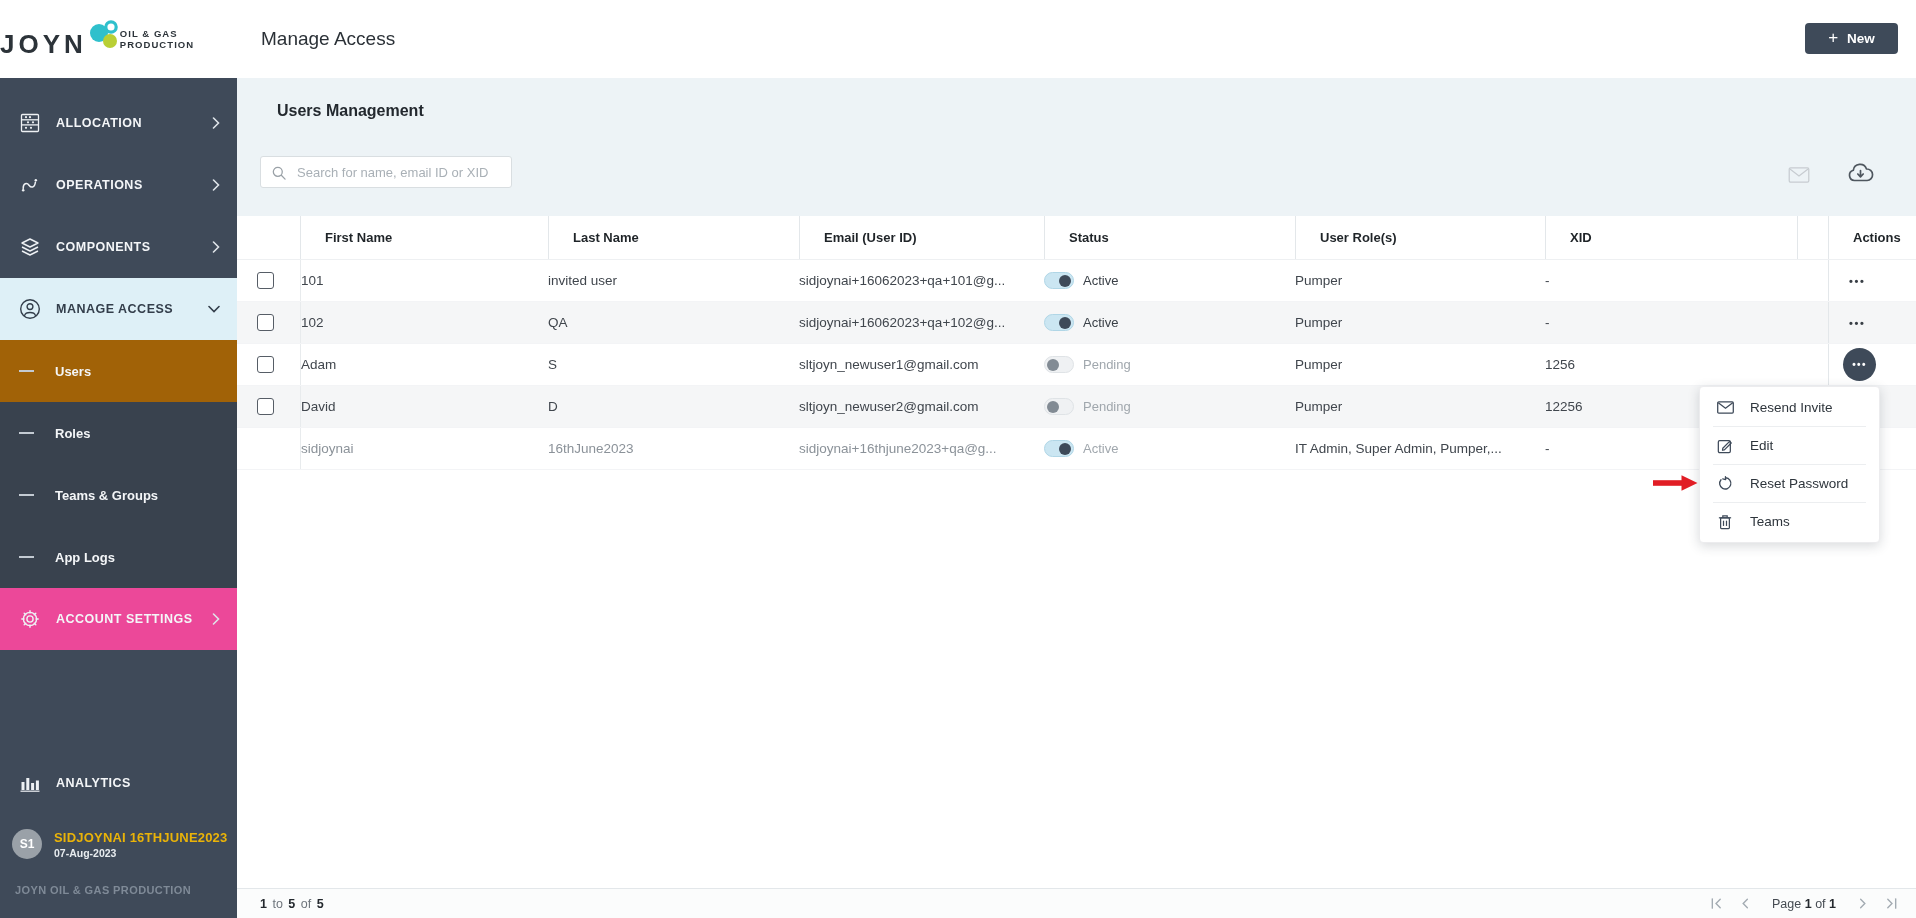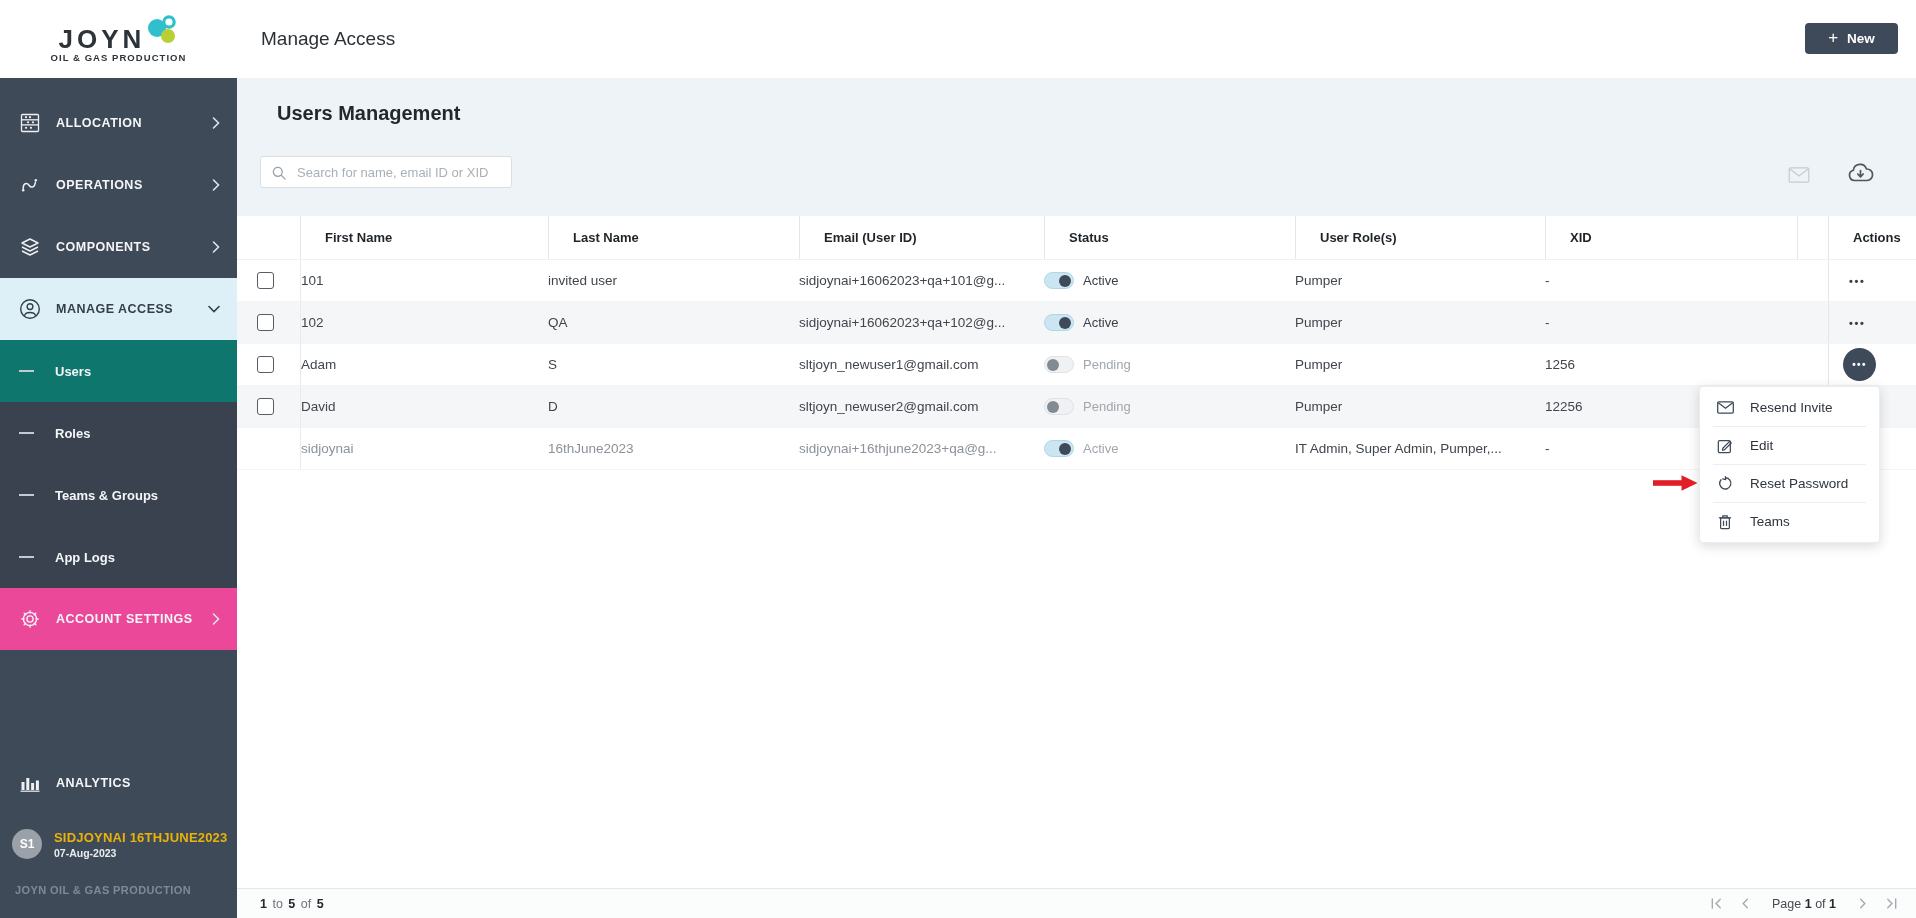"JOYN" .logo-block { flex-direction: column -> row }
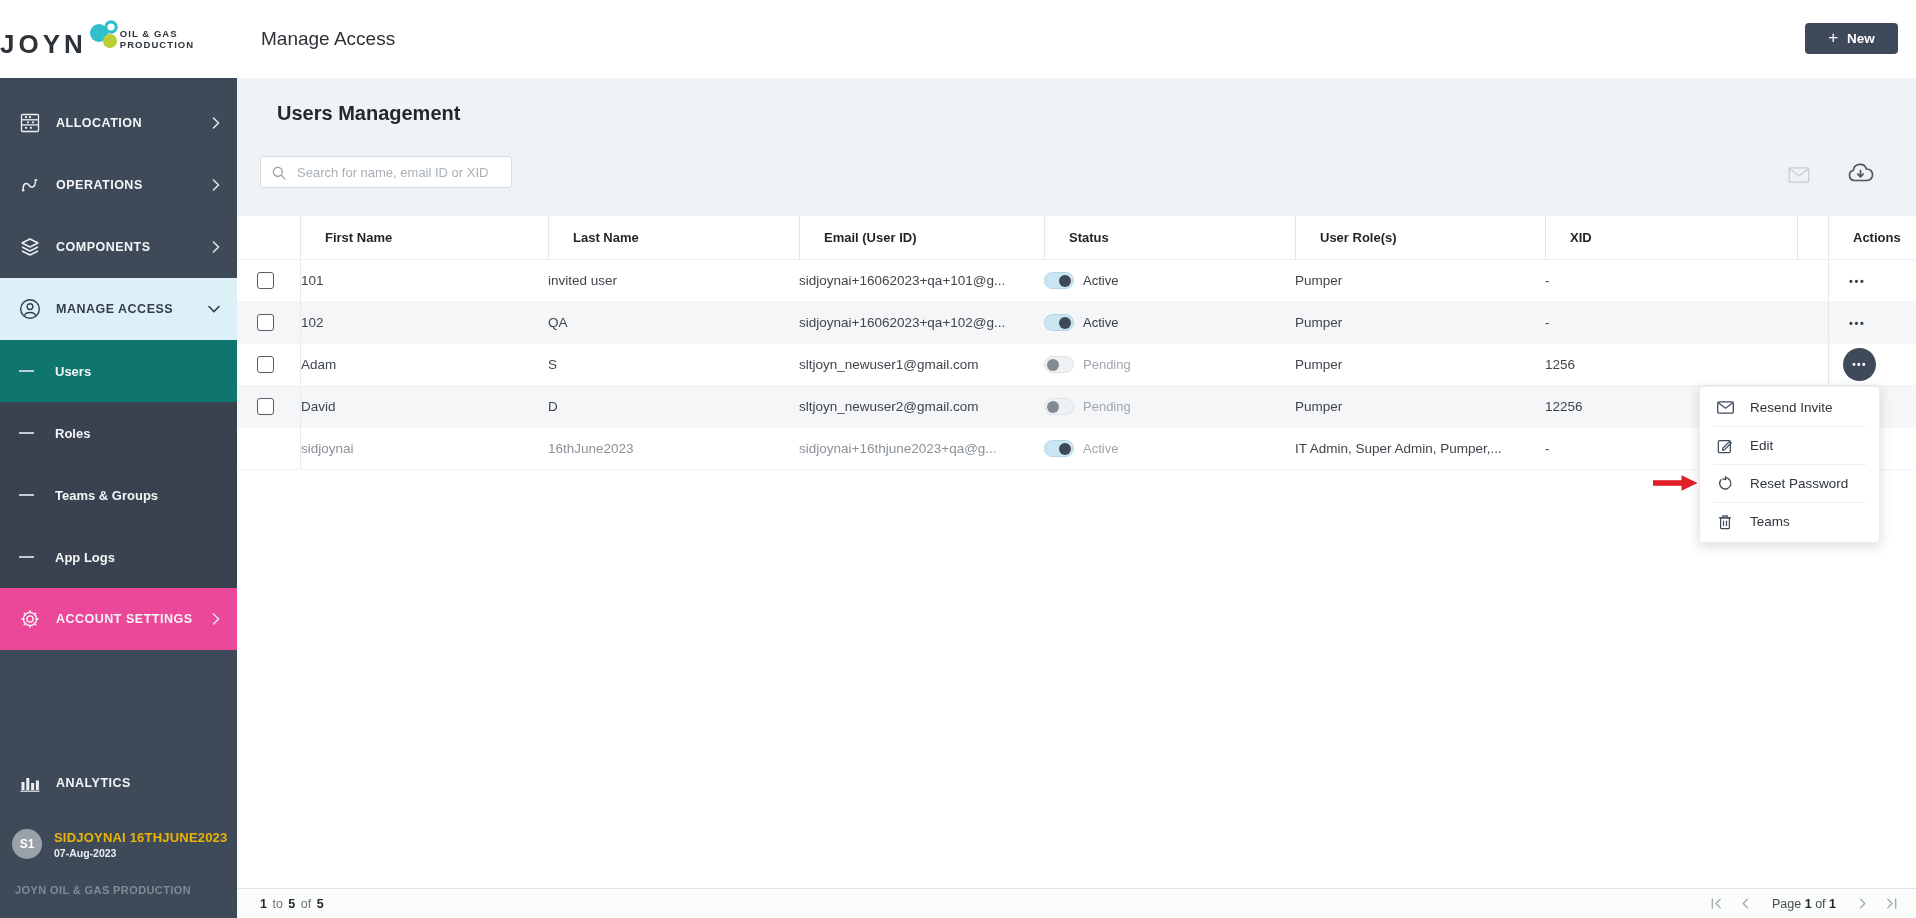"Users Management" .section-title { font-size: 20px -> 16px }
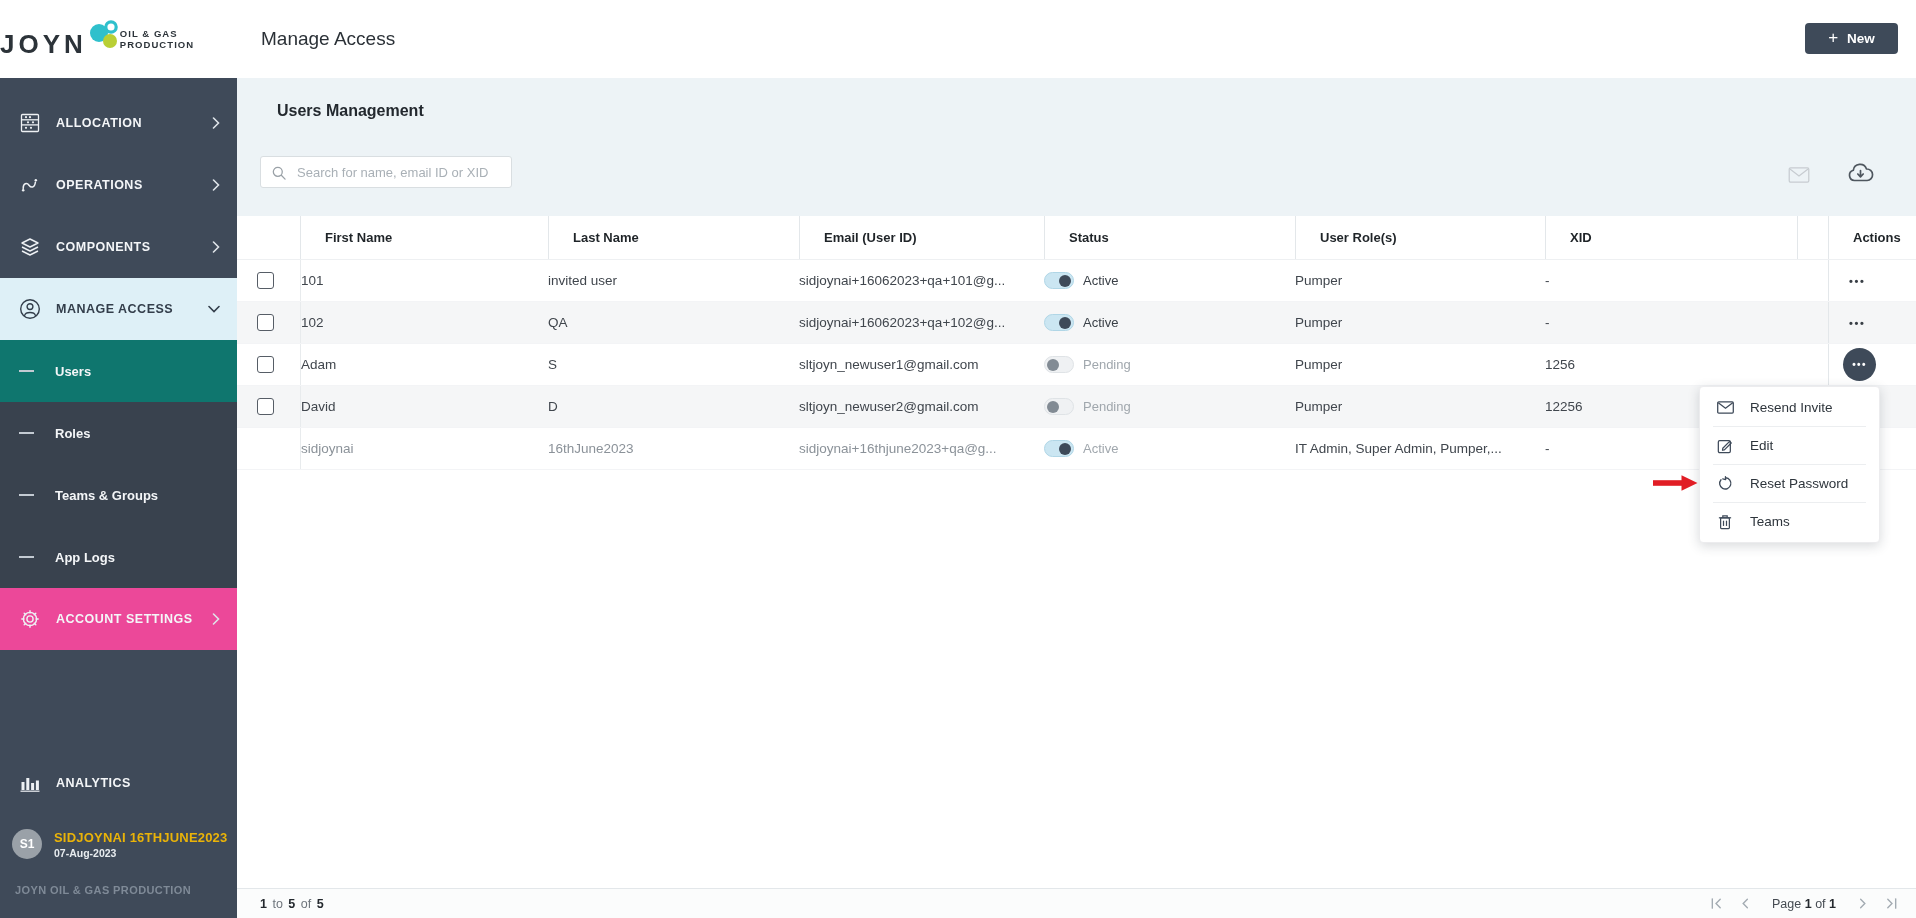"Users" .sub-item.active { background: #0f766e -> #a16207 }
